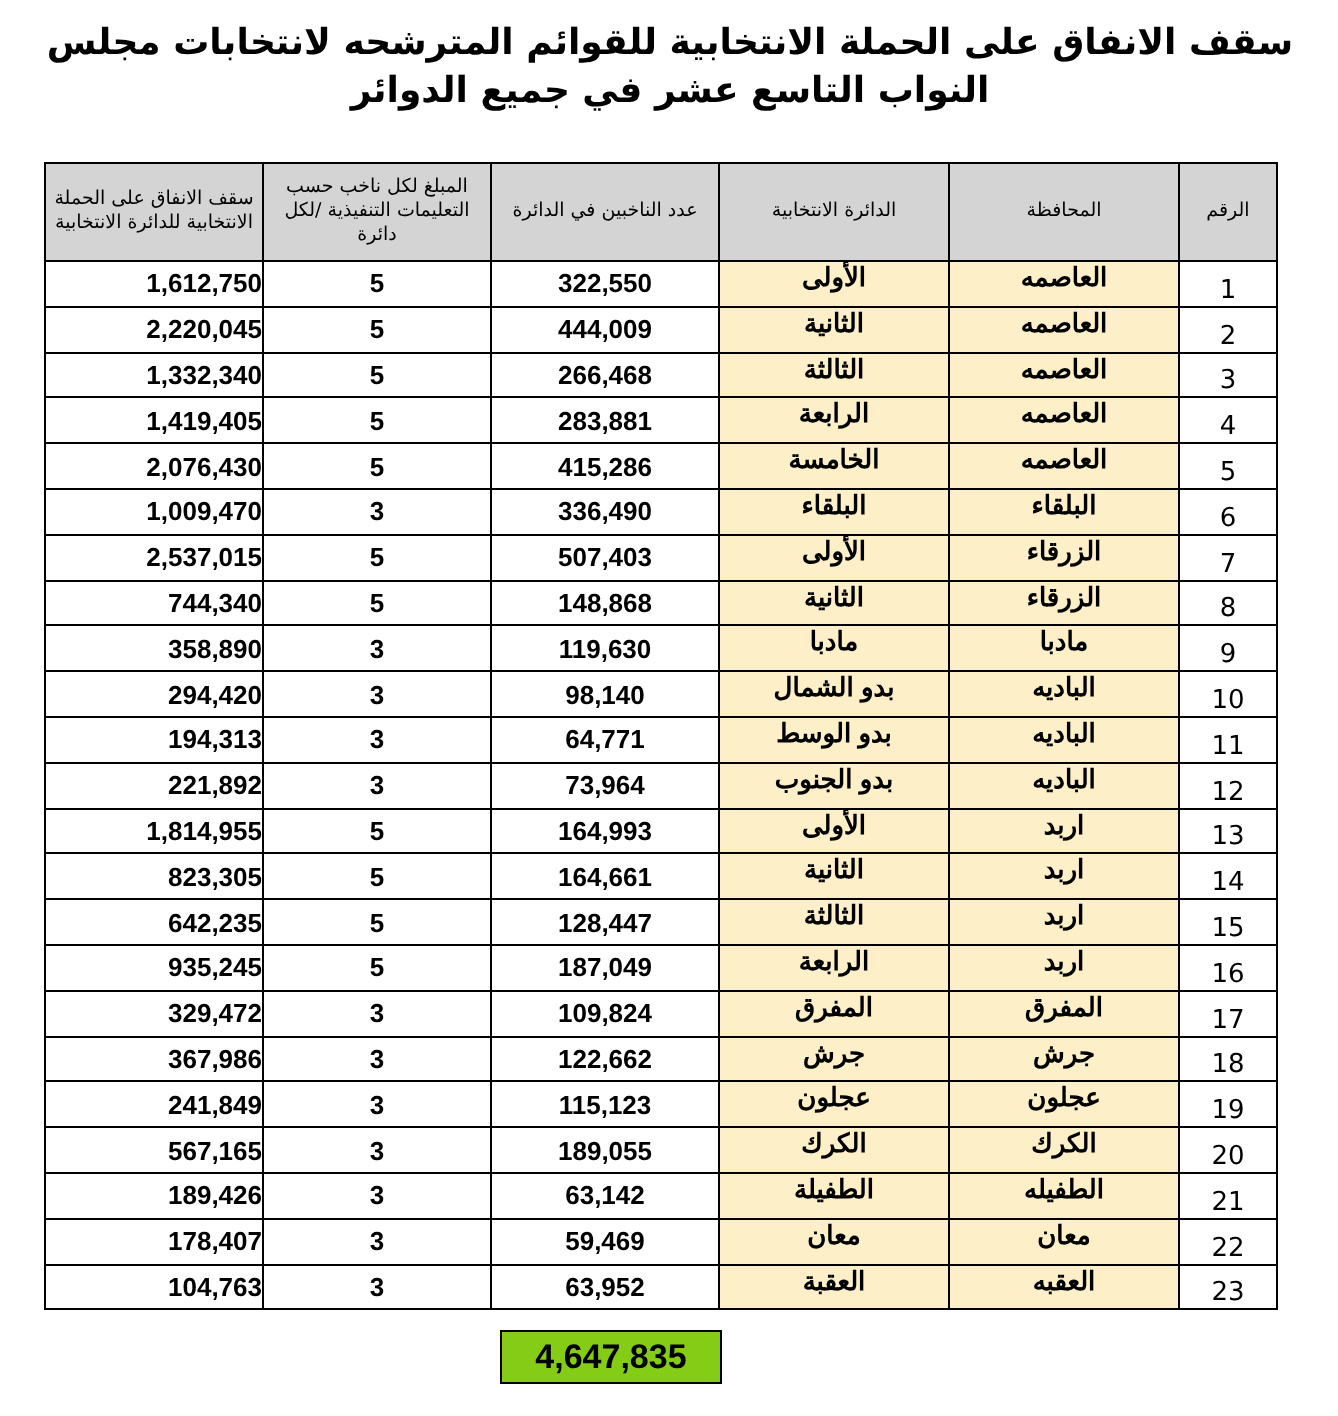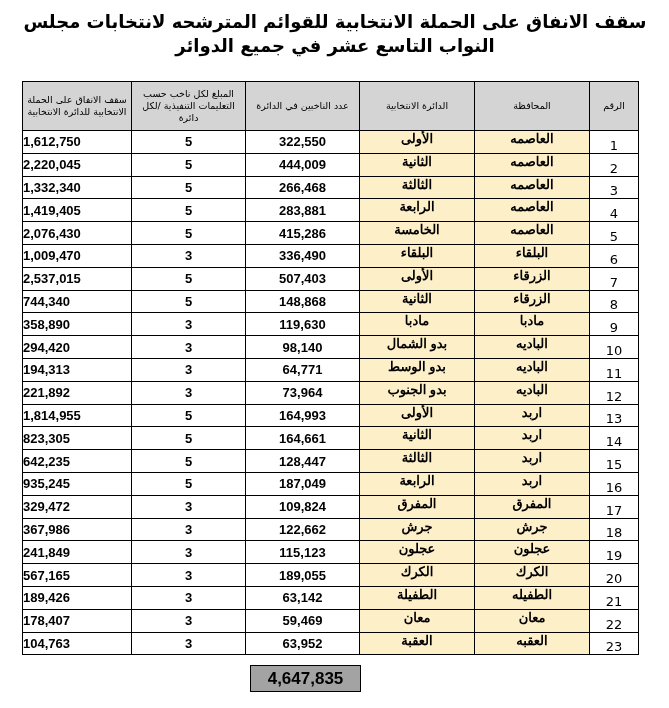"1,612,750" td.cap { text-align: left -> right }
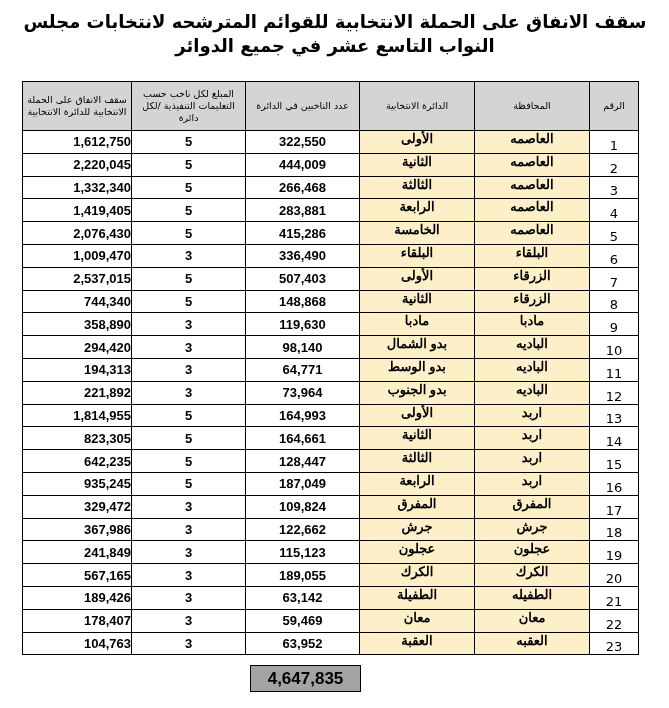"4,647,835" .total { background: #a3a3a3 -> #84cc16 }
